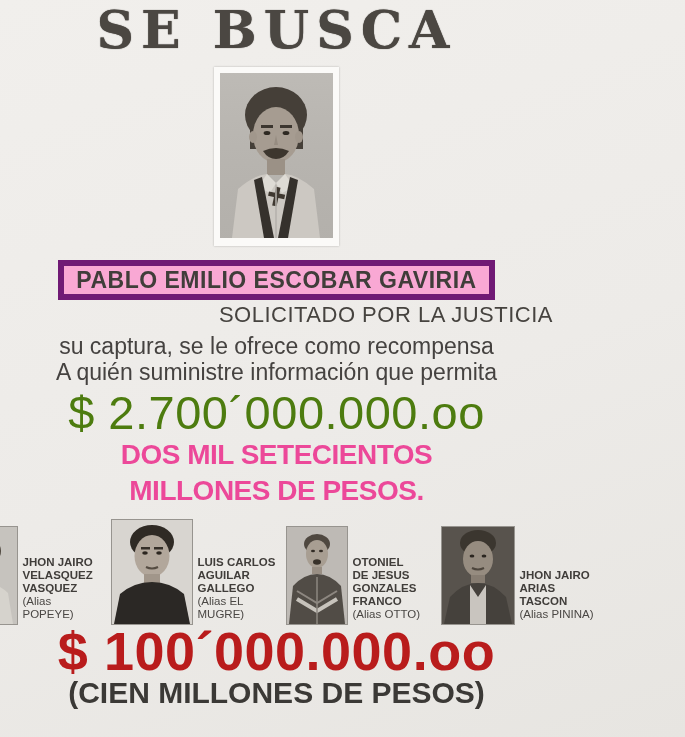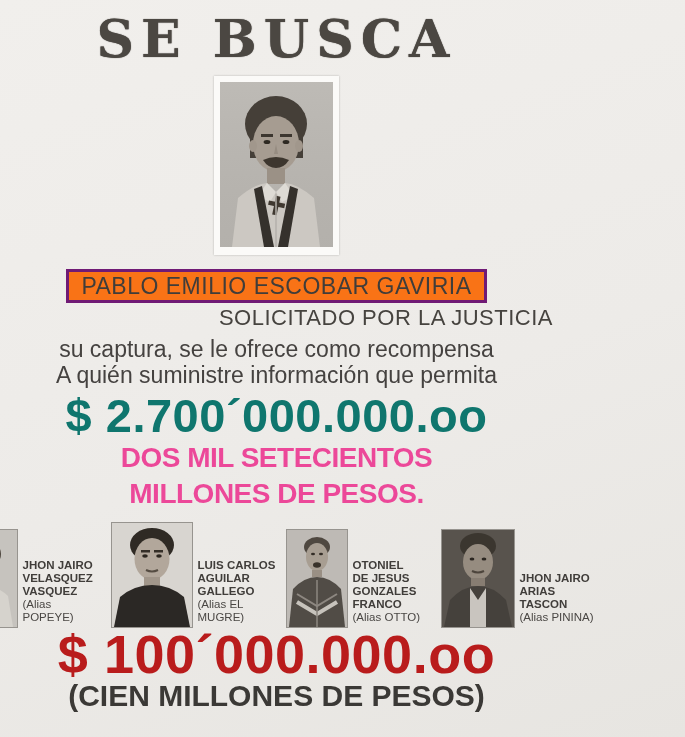"SE BUSCA" .poster { padding-top: 9px -> 0 }
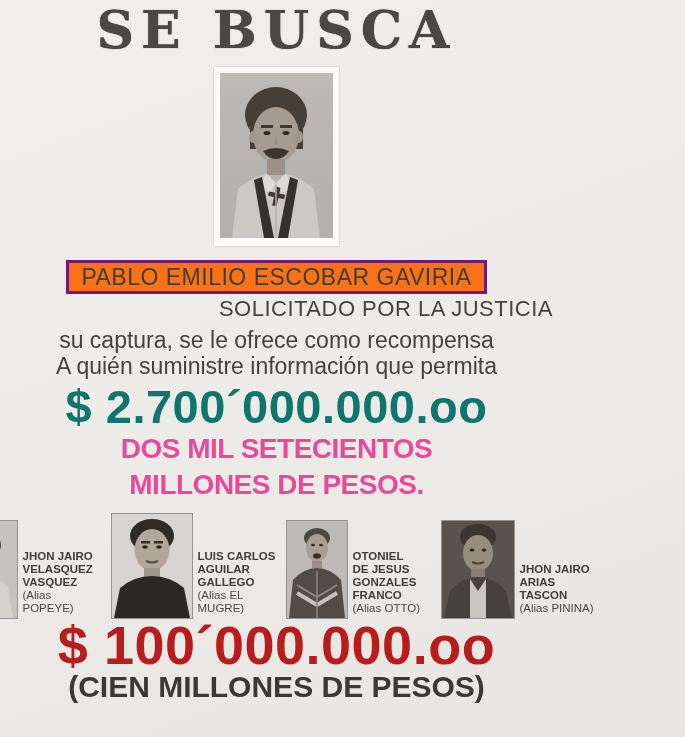"PABLO EMILIO ESCOBAR GAVIRIA" .name-box { background: #f97316 -> #f9a8d4; border: 3px solid #701a75 -> 6px solid #701a75; font-weight: normal -> bold }
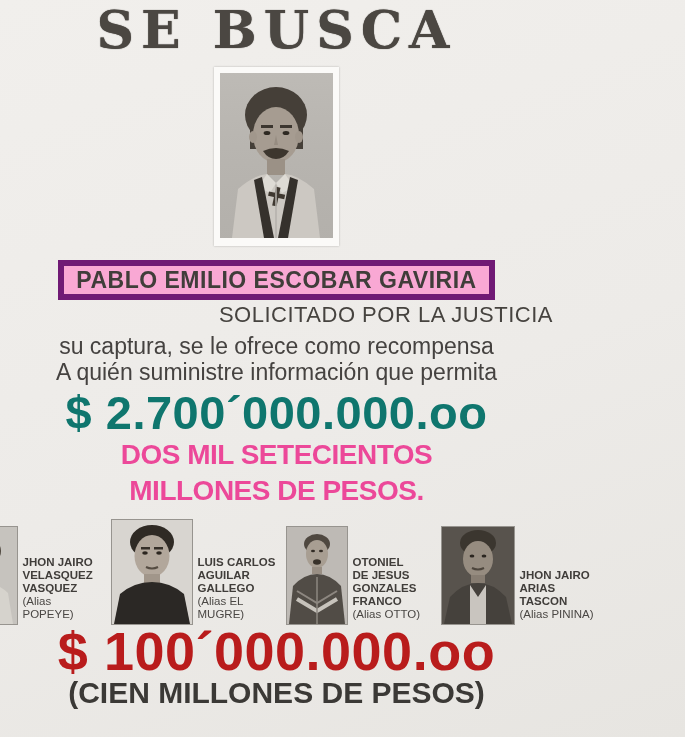"$ 2.700´000.000.oo" .amount-1 { color: #0f766e -> #4d7c0f; font-weight: bold -> normal }
